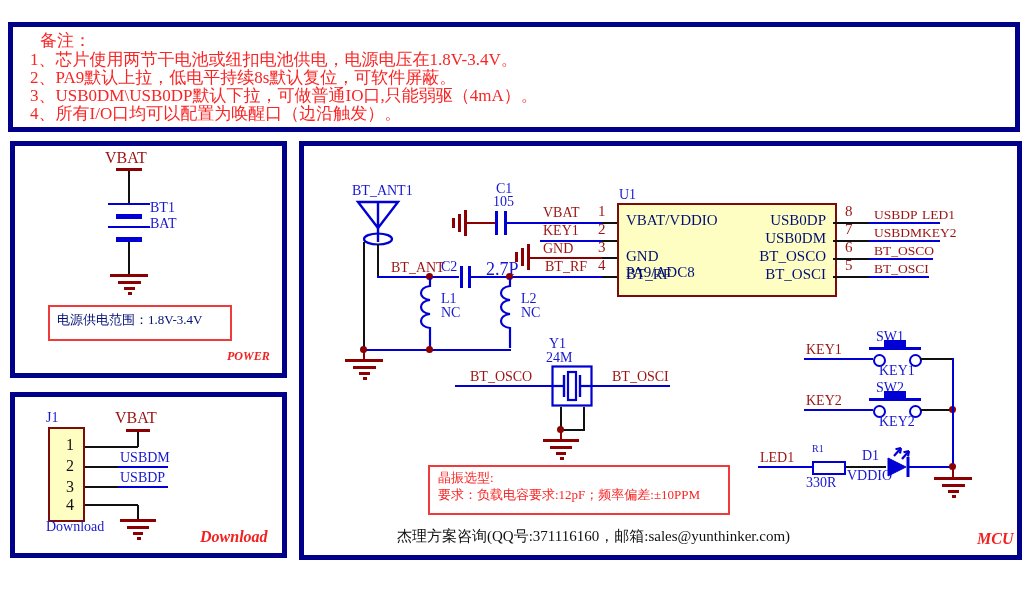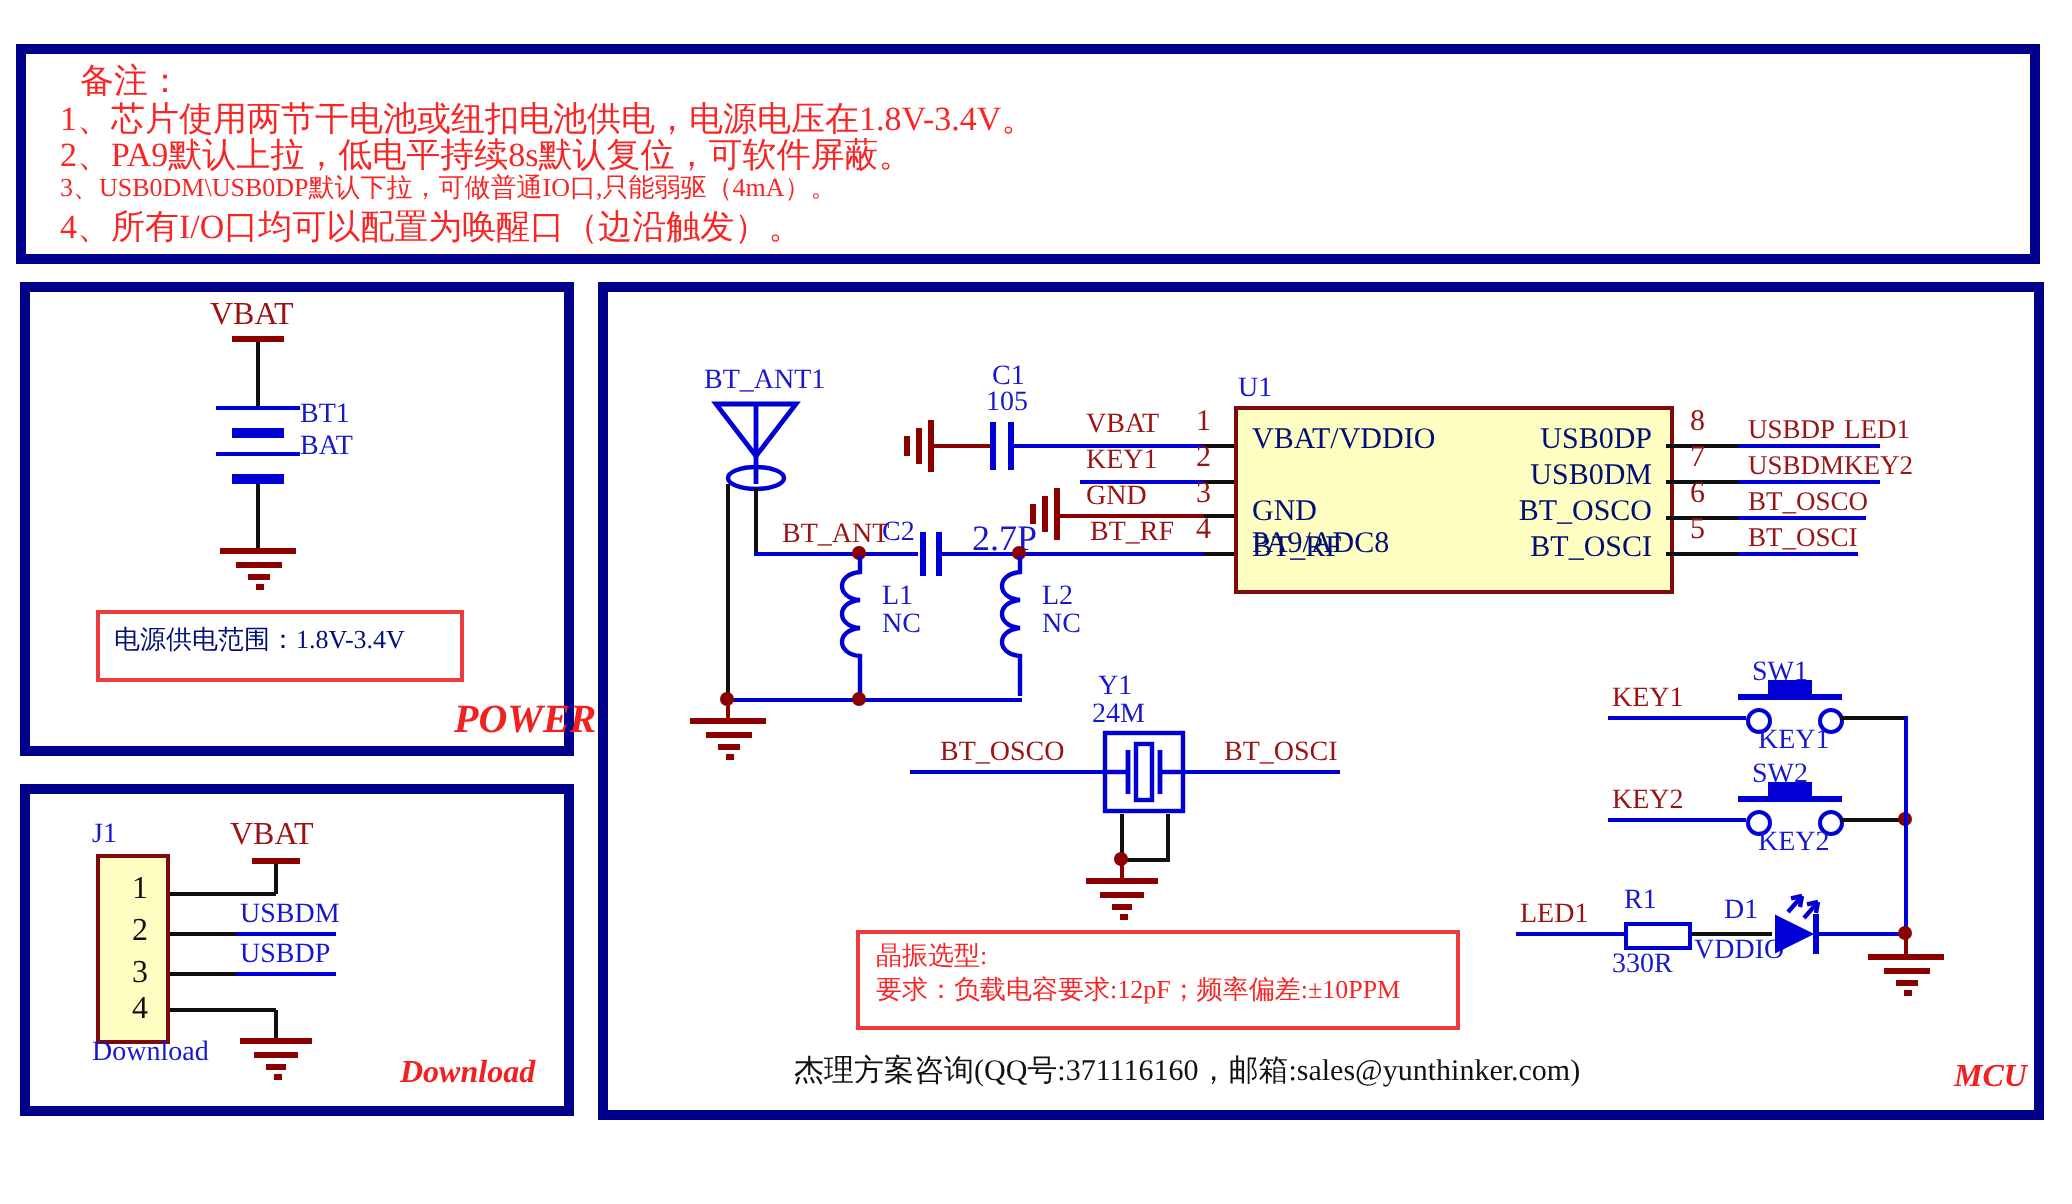"3、USB0DM\USB0DP默认下拉，可做普通IO口,只能弱驱（4mA）。" div.t { font-size: 13px -> 17px }
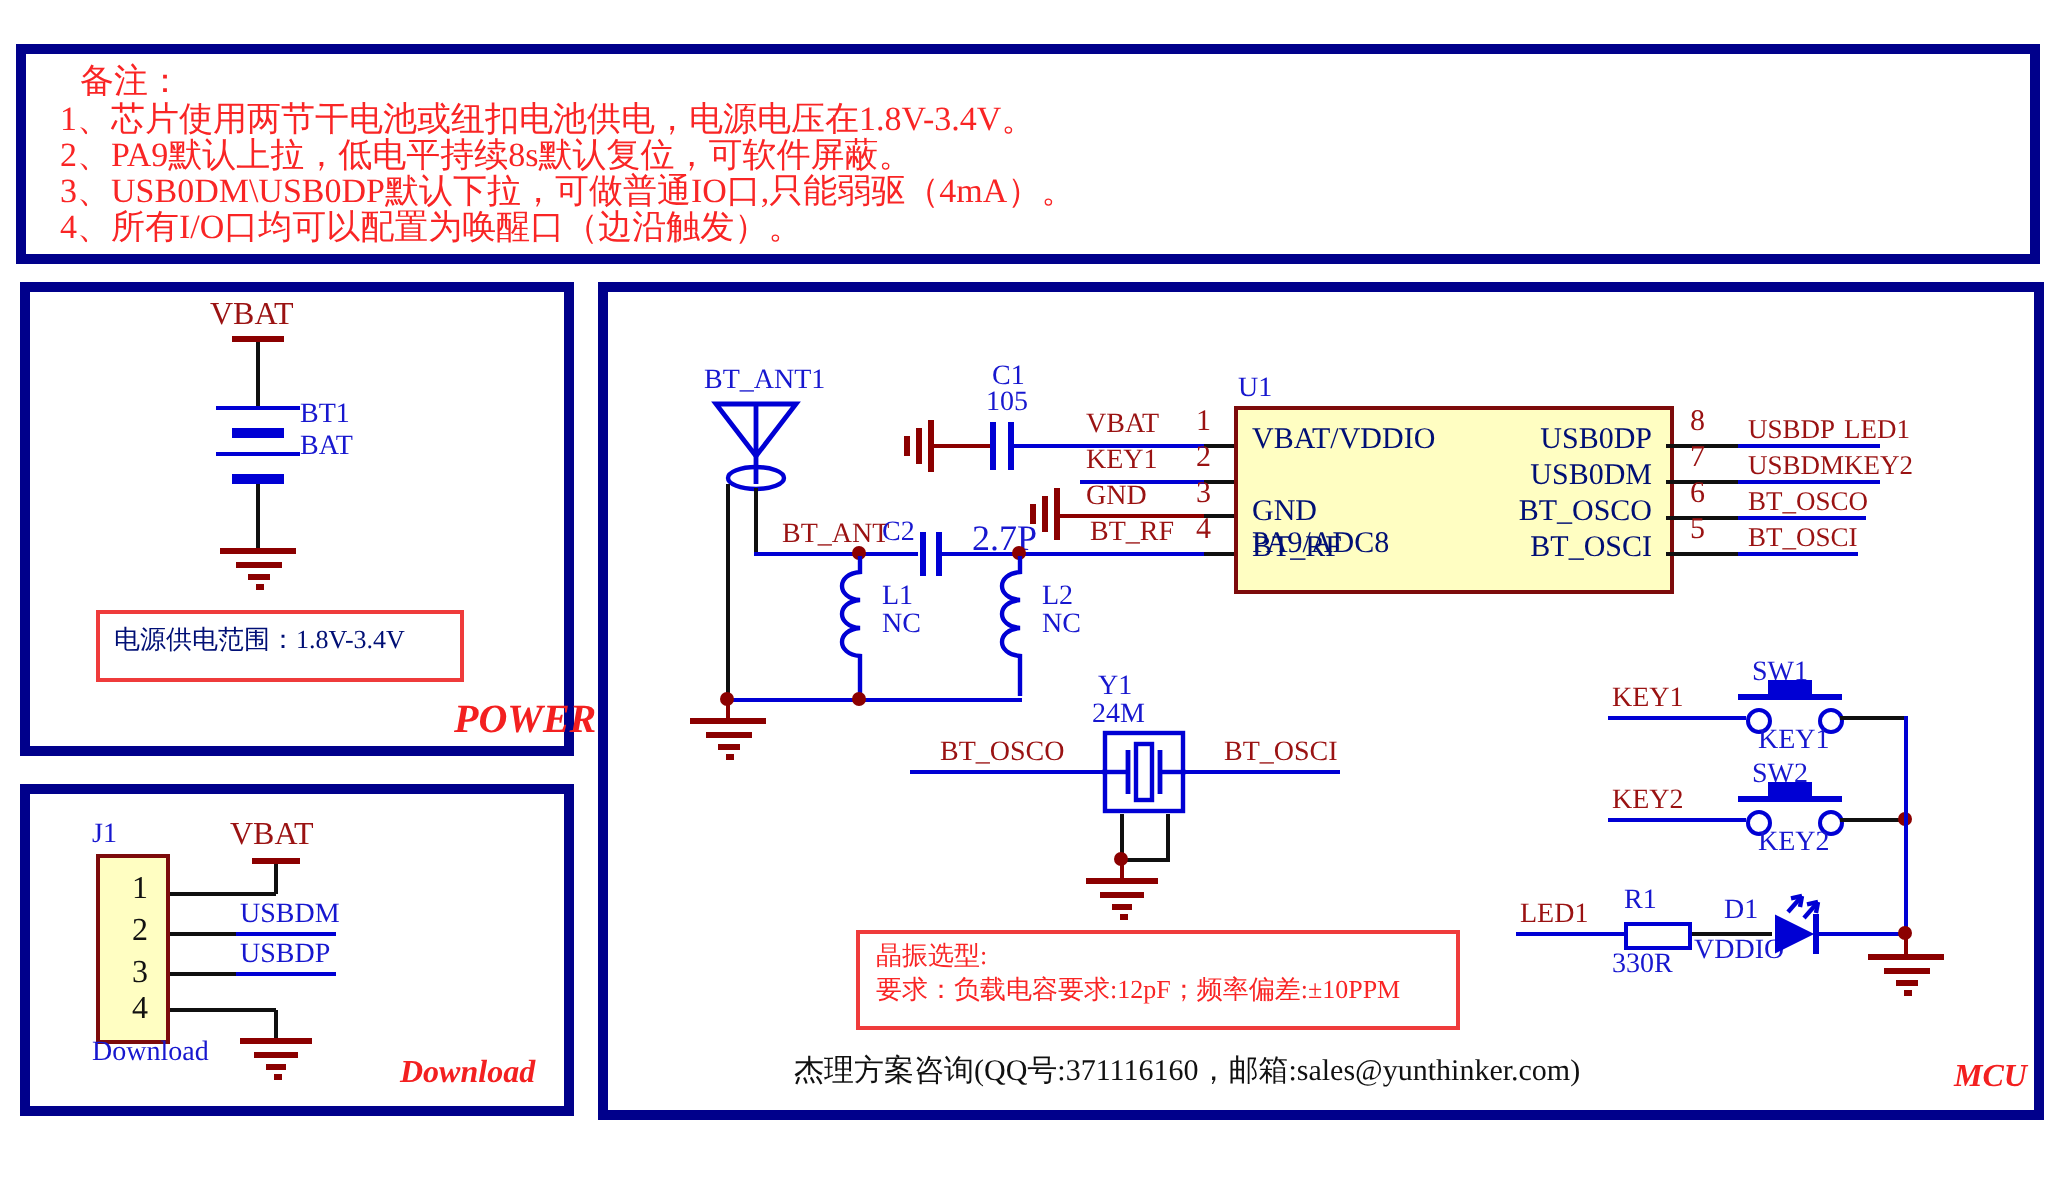"POWER" div.t { font-size: 20px -> 12px }
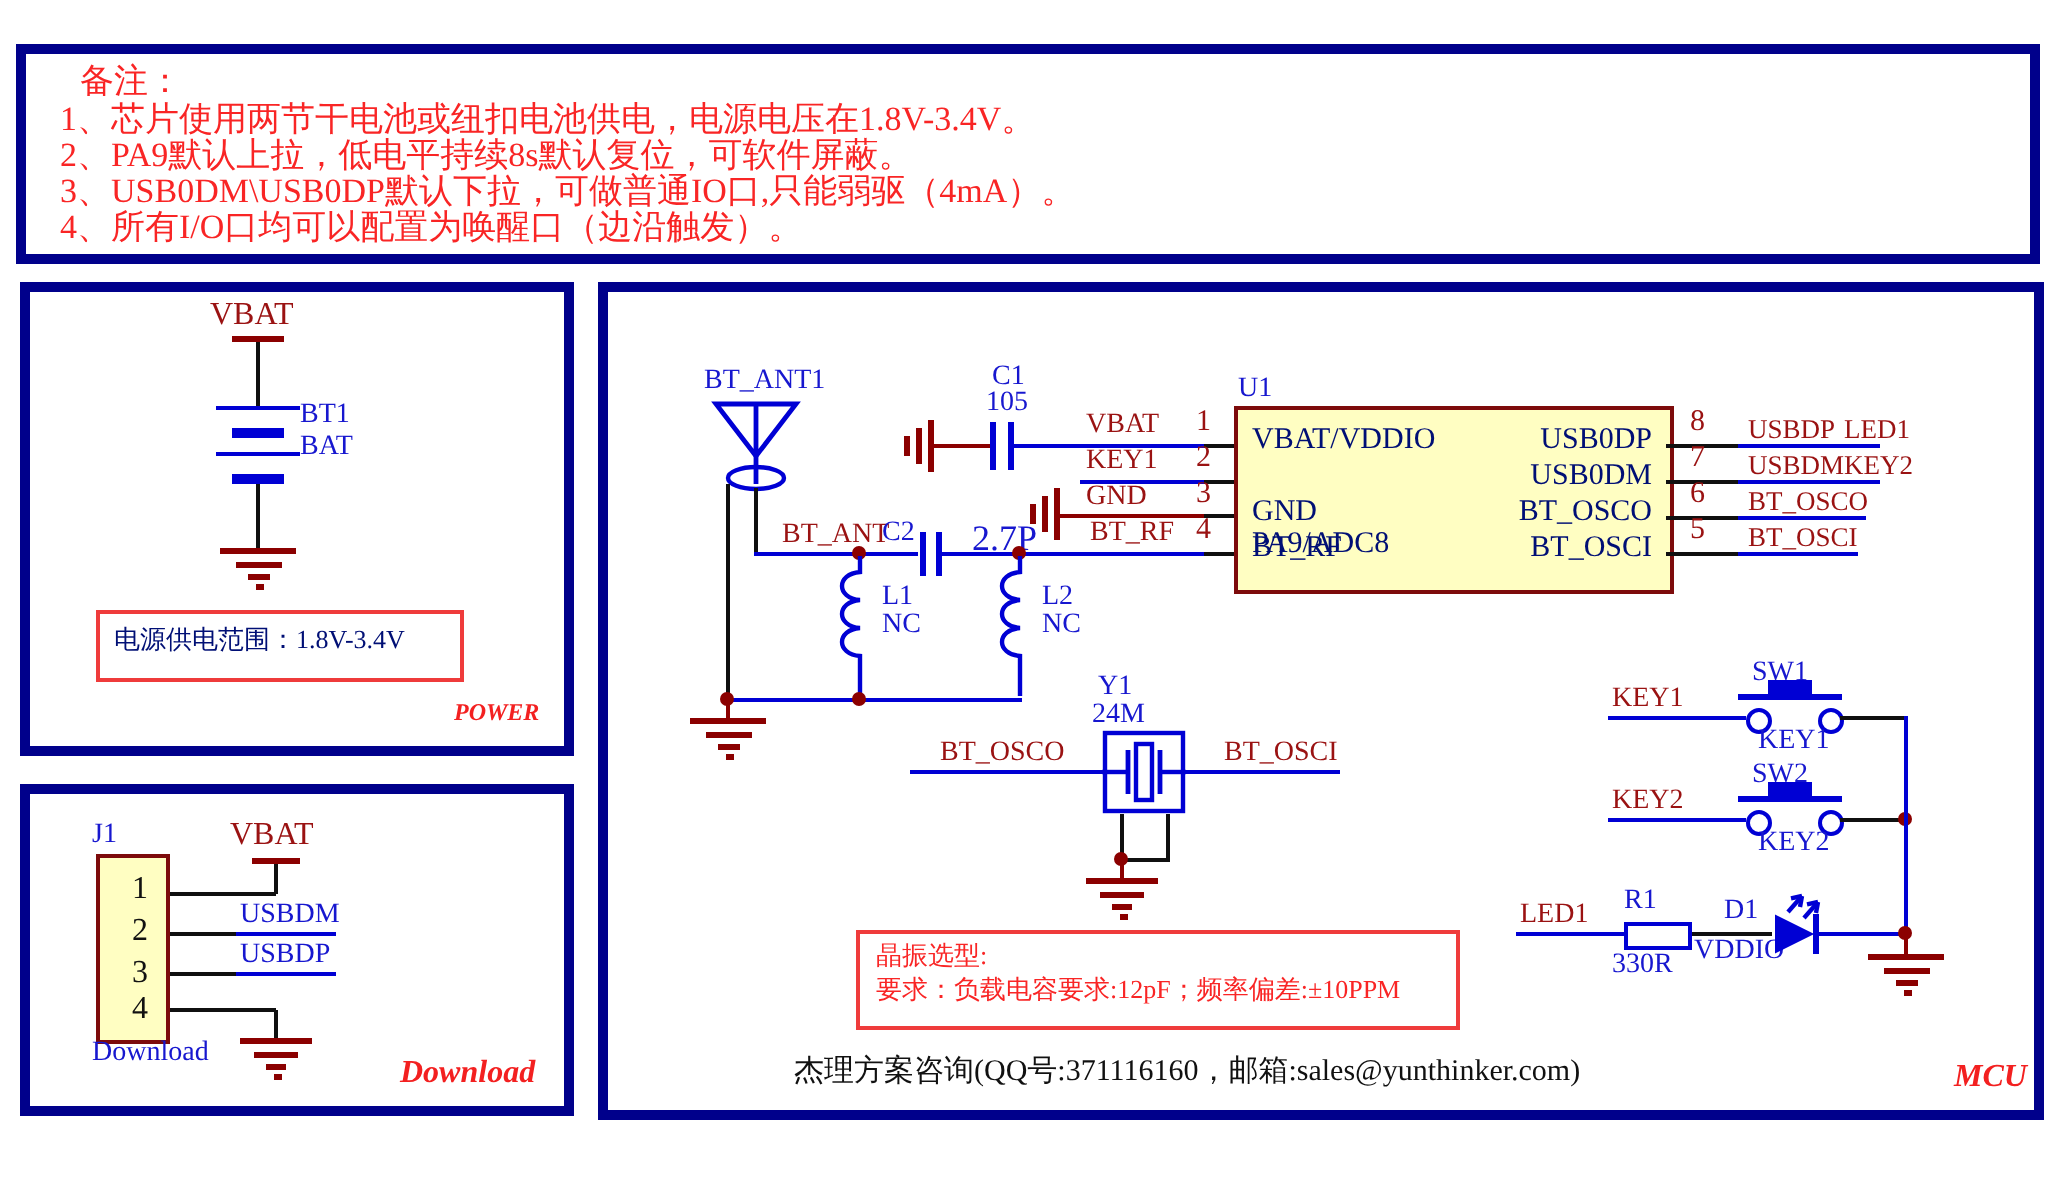"R1" div.t { font-size: 14px -> 10px }
